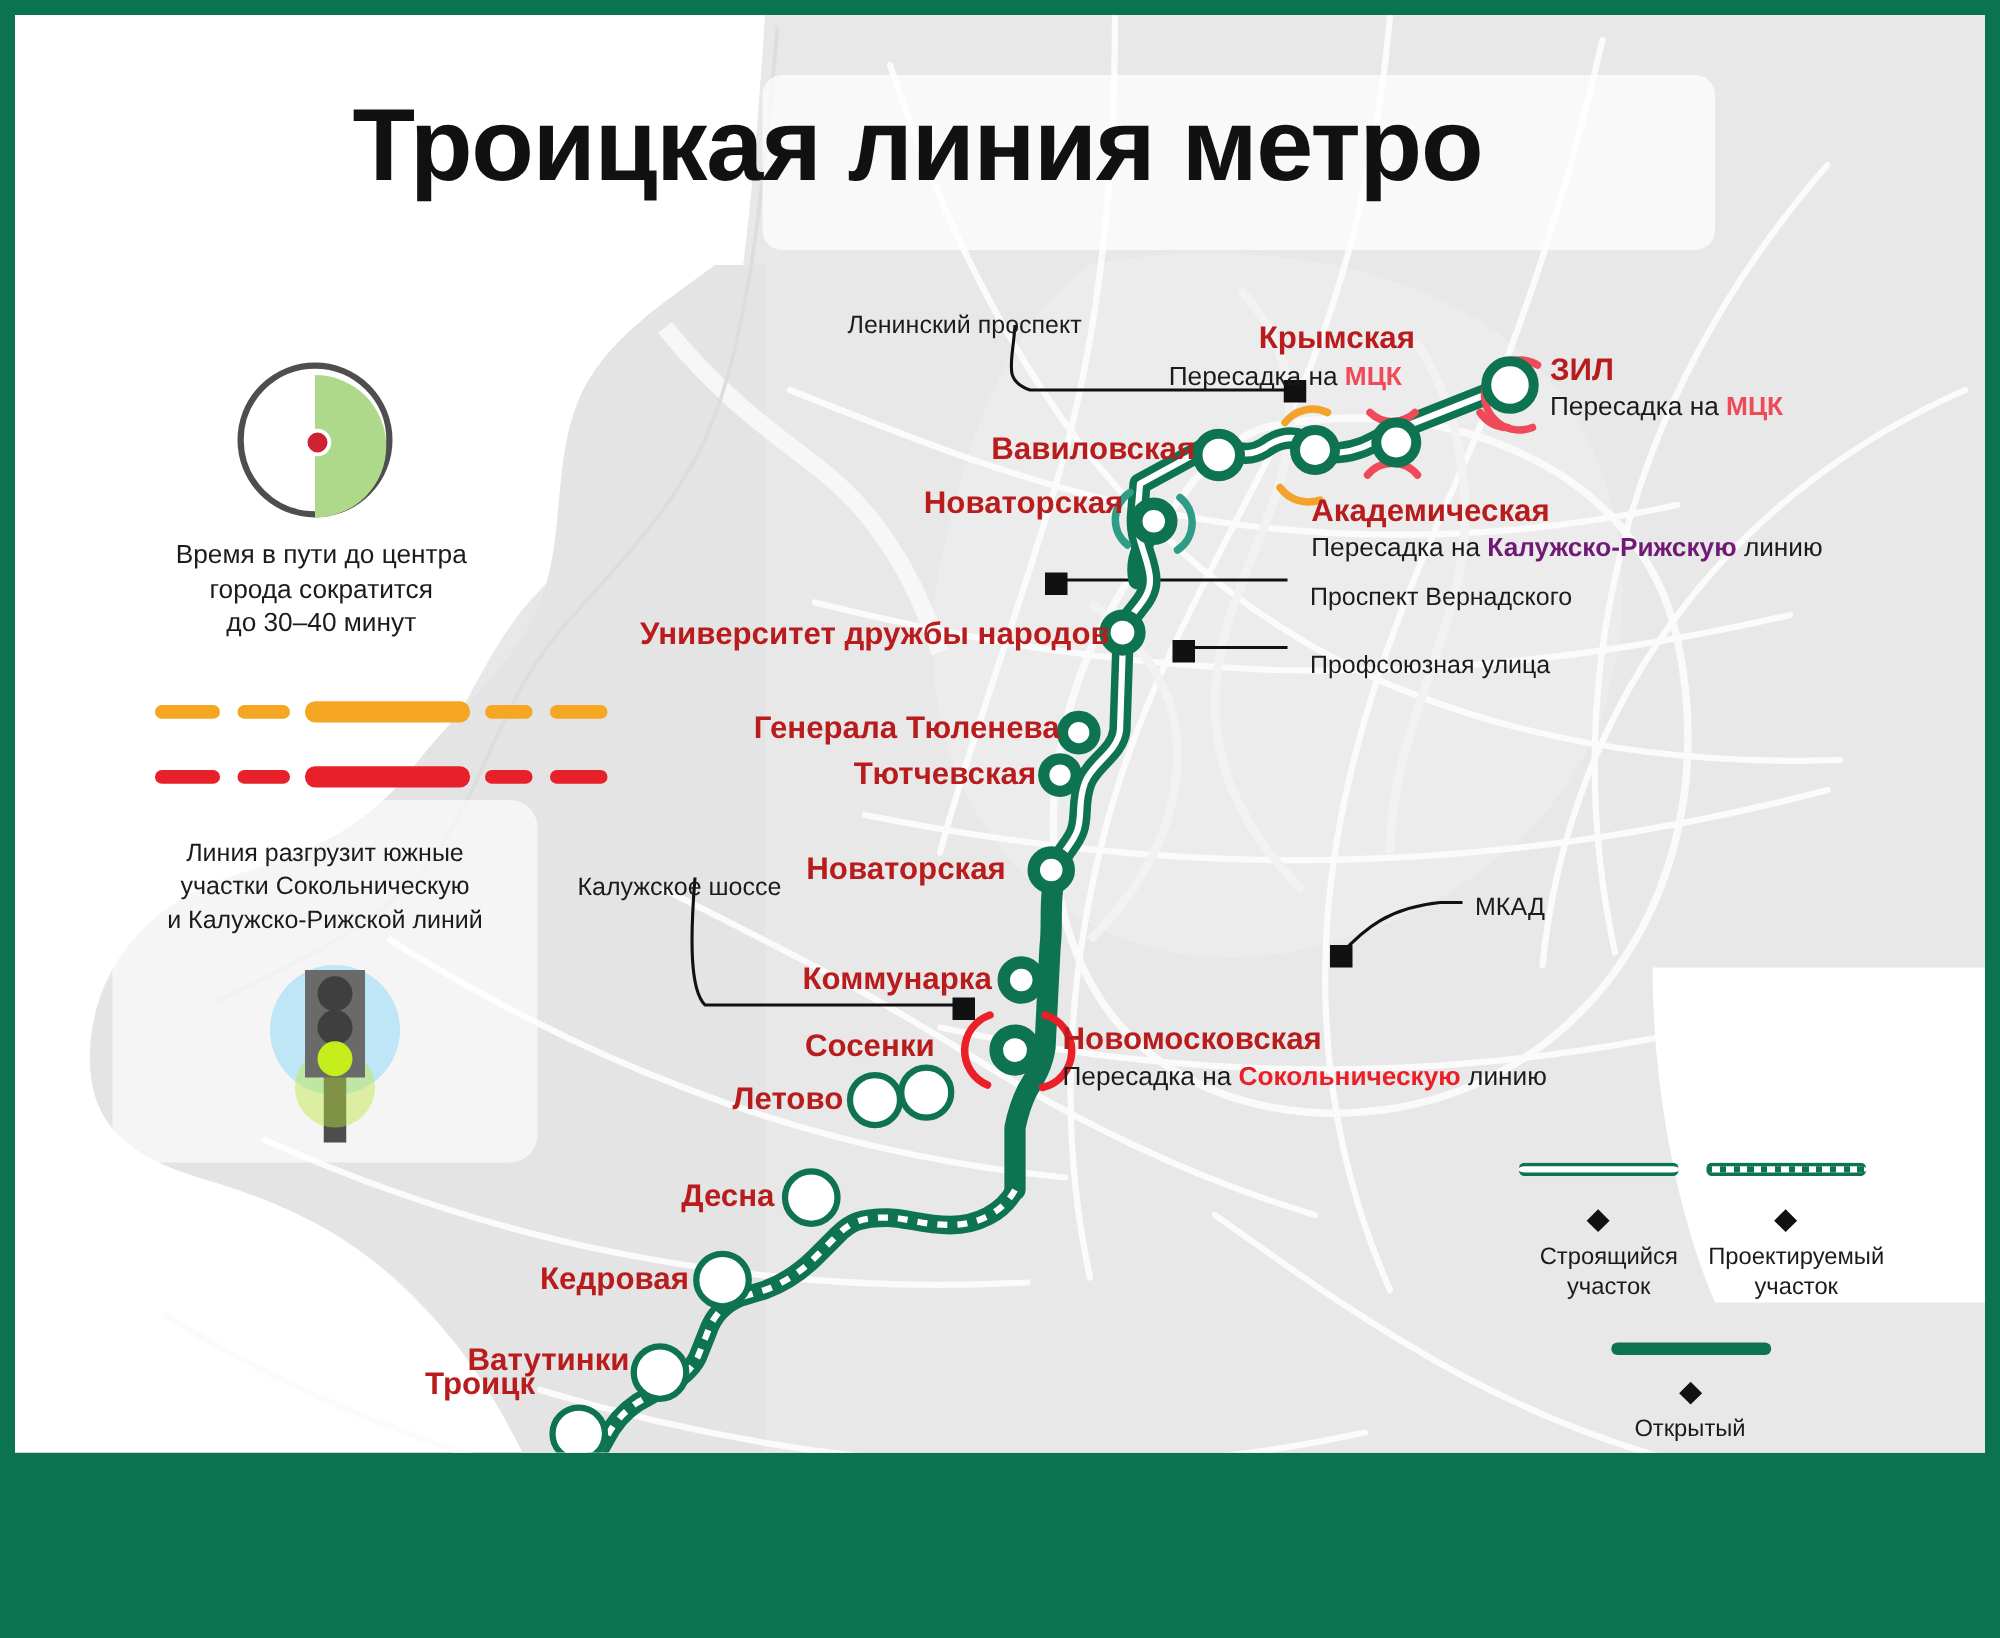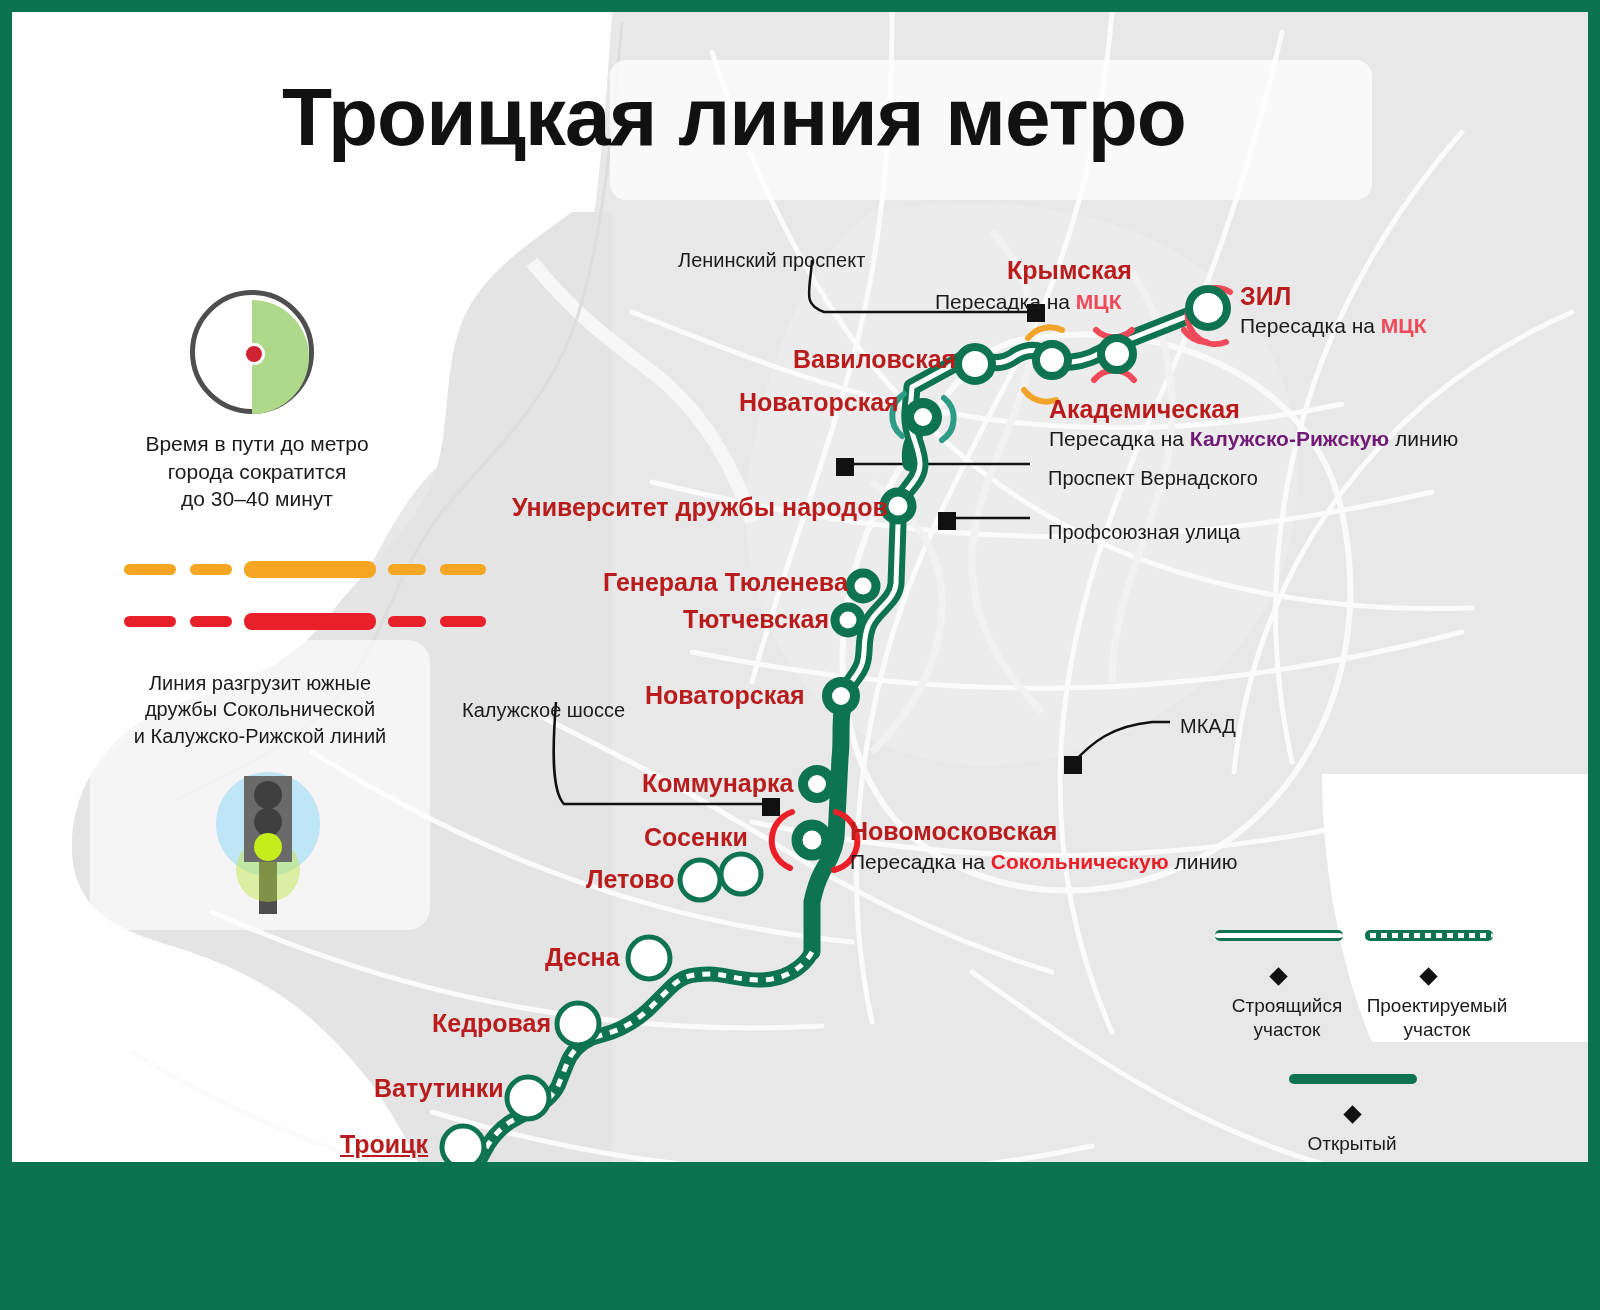"Время в пути до метро" div { text: метро -> центра }
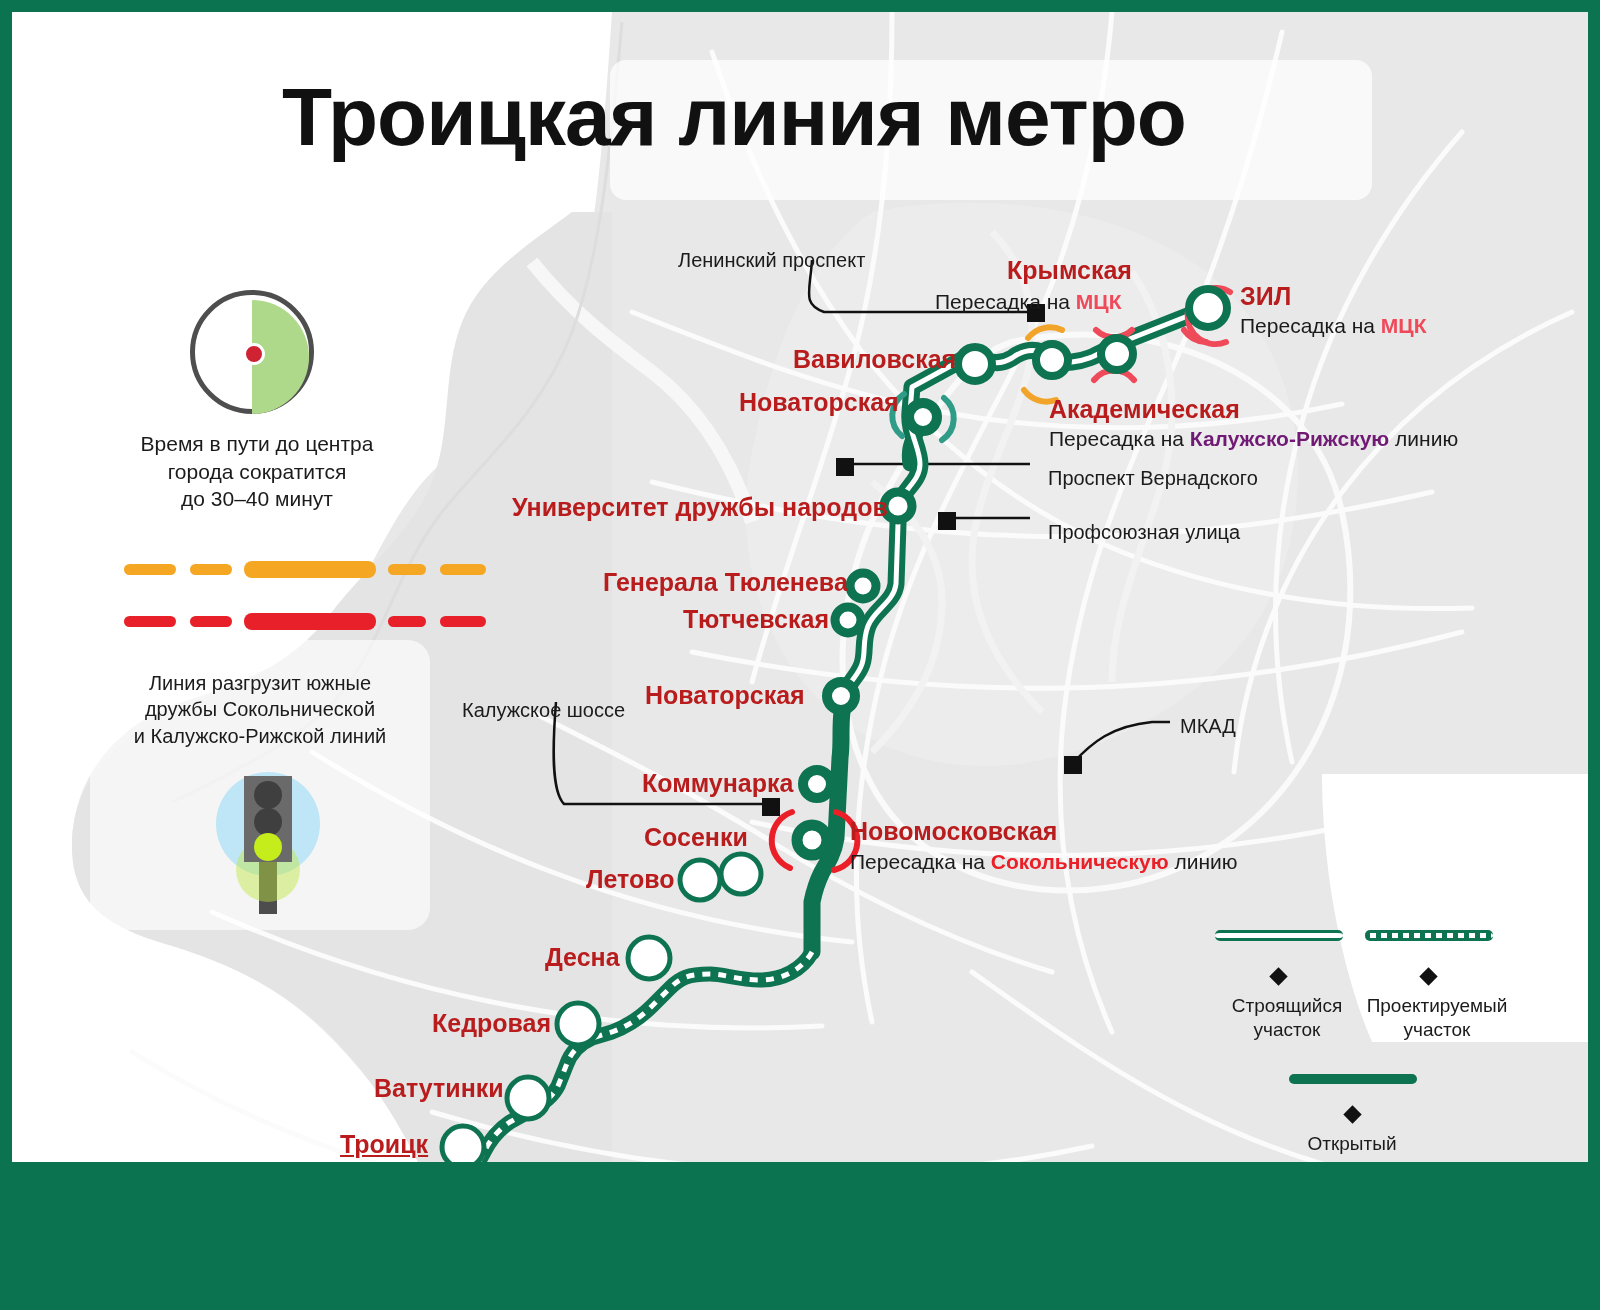"дружбы Сокольнической" div { text: дружбы Сокольнической -> участки Сокольническую }
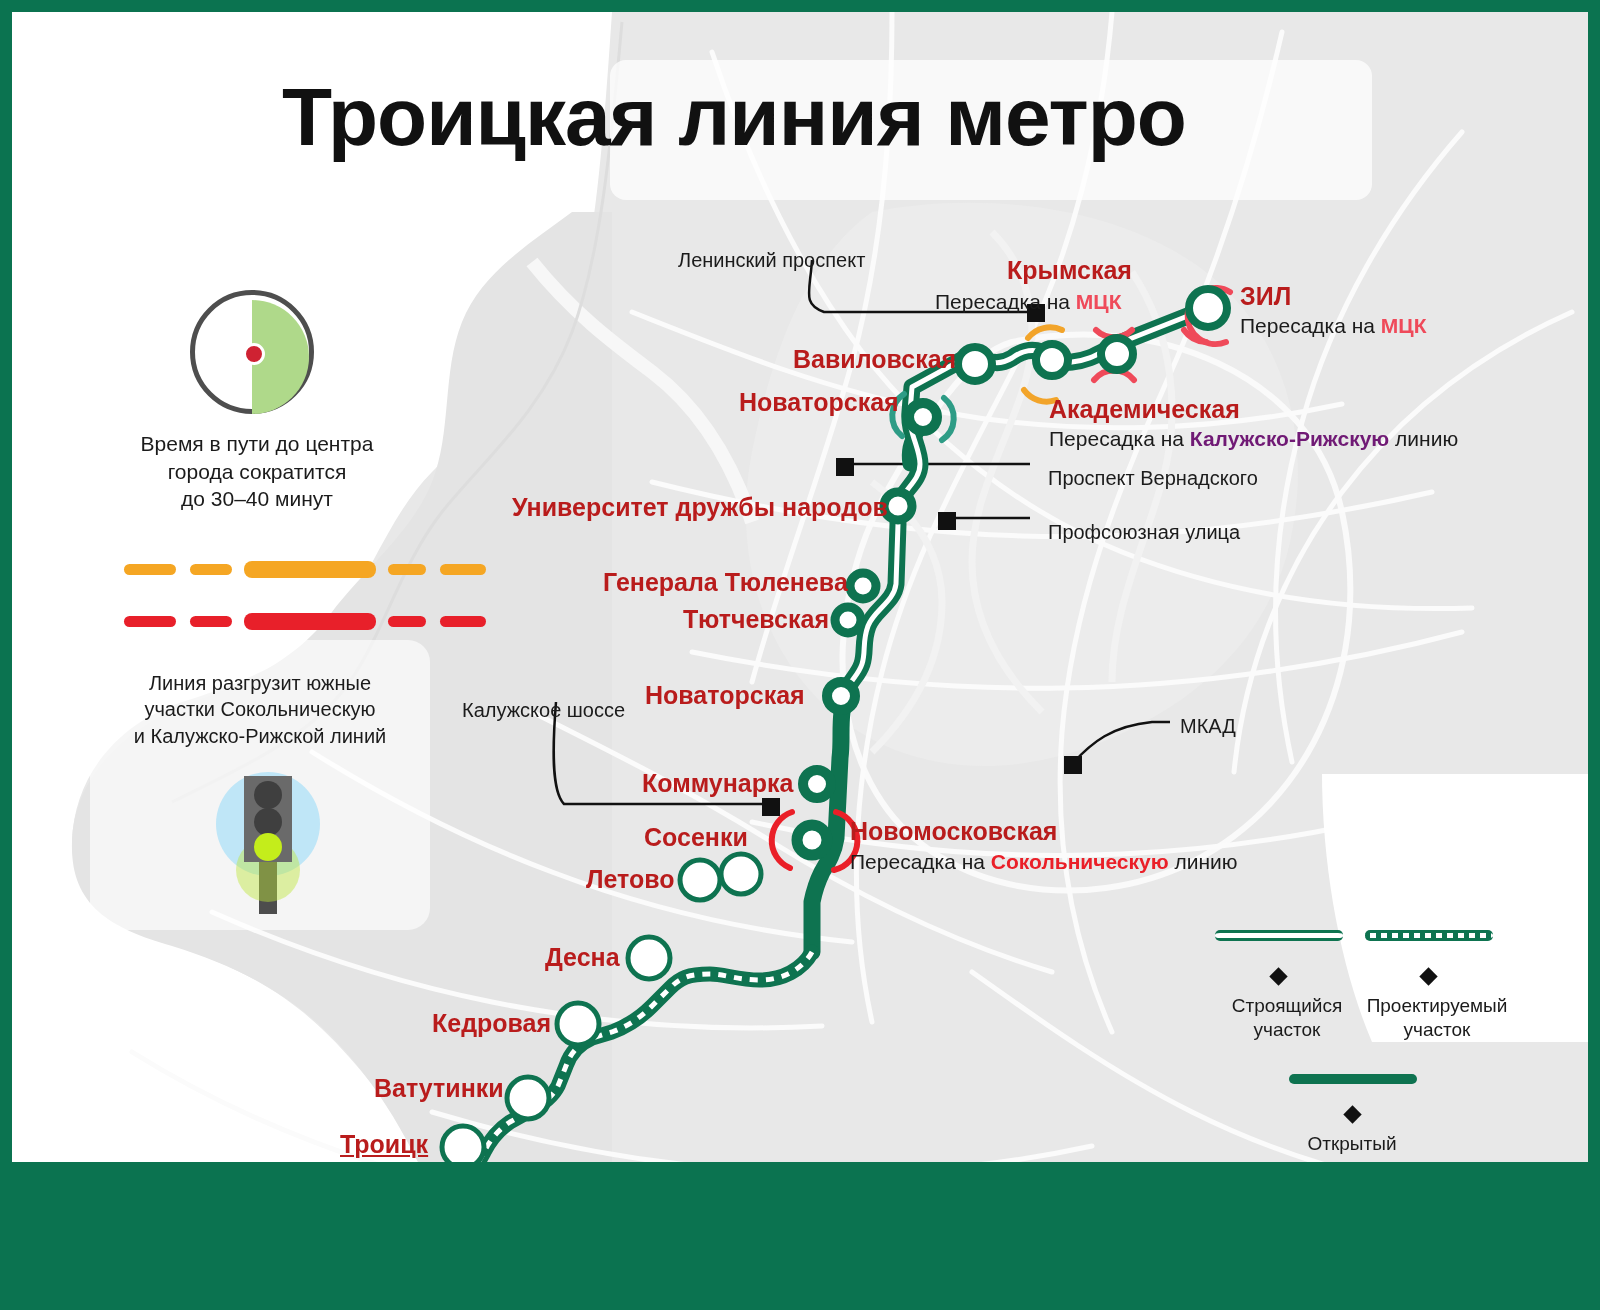"Троицк" div.lbl { text-decoration: underline -> none; top: 1118px -> 1081px }
